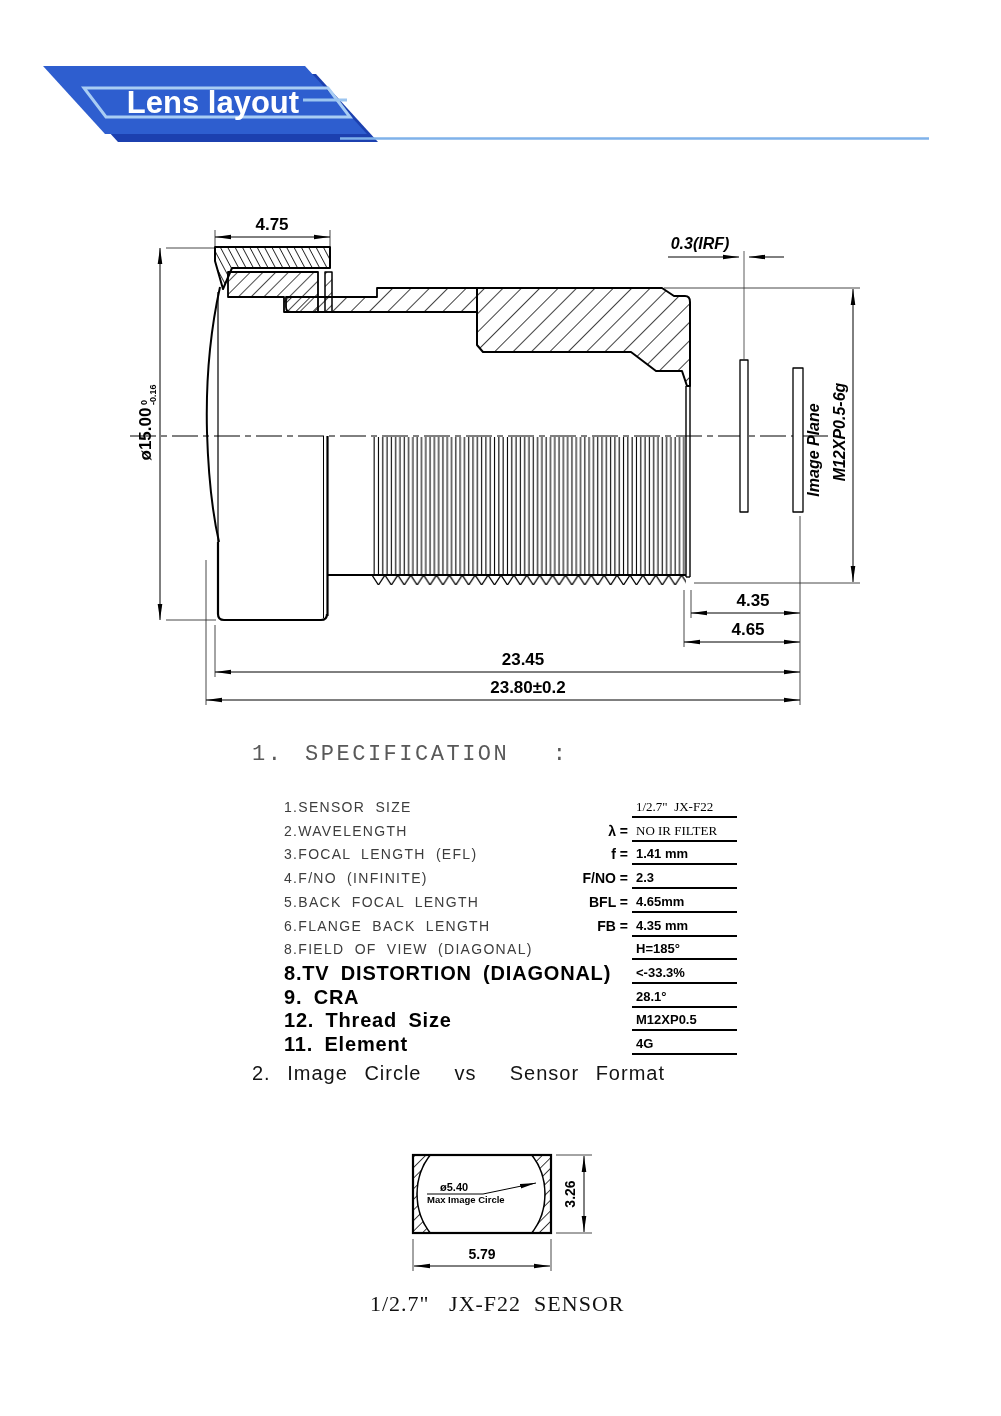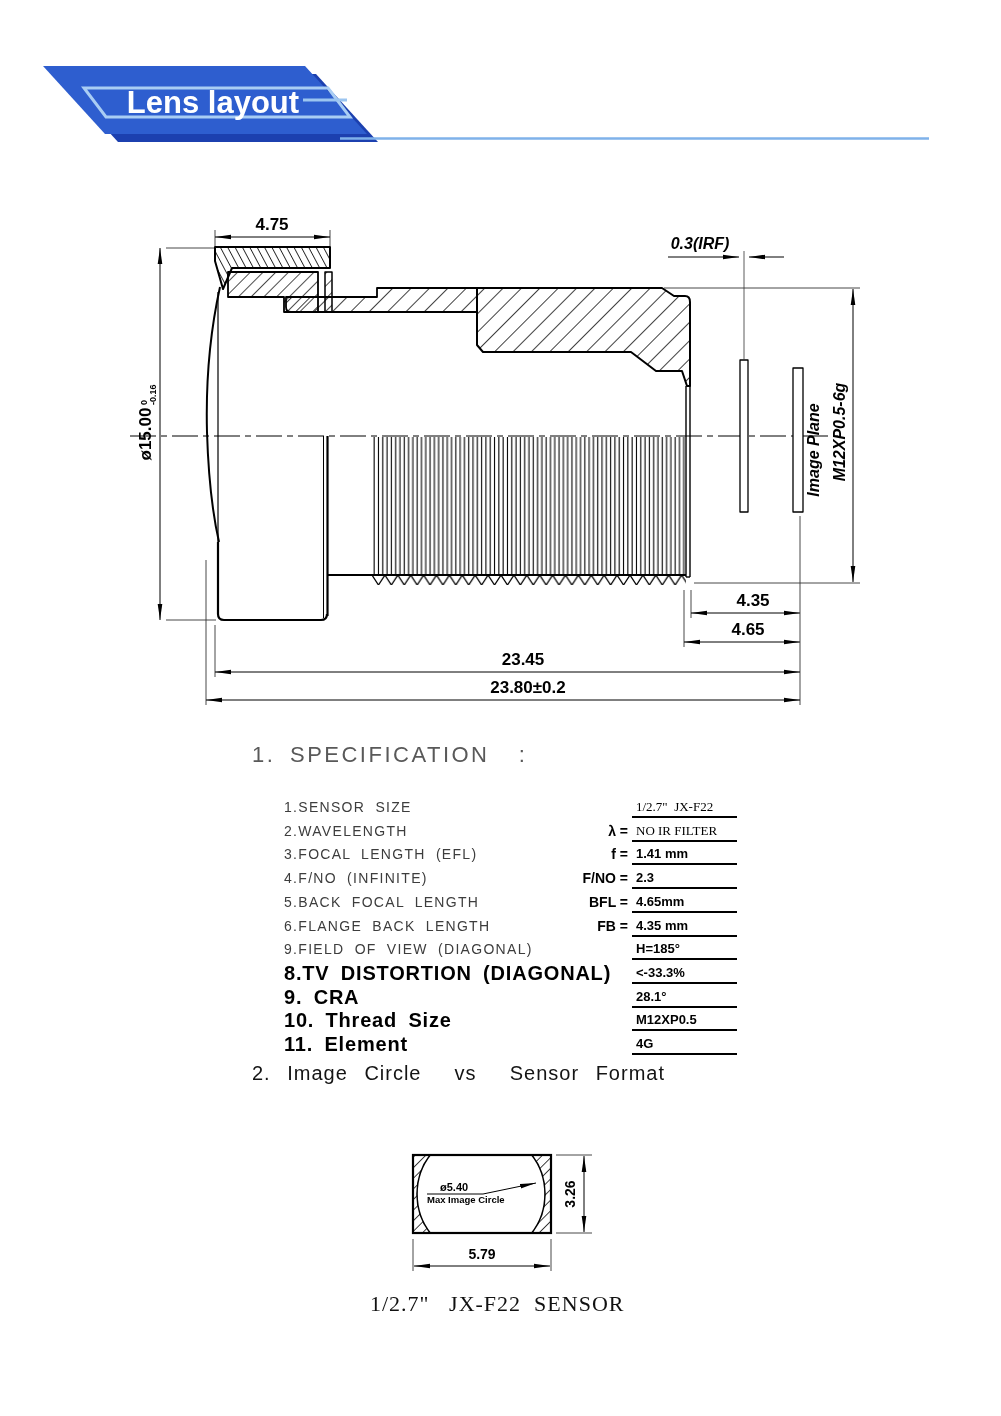"1. SPECIFICATION :" .spec-heading { font-family: none -> Liberation Mono, monospace }
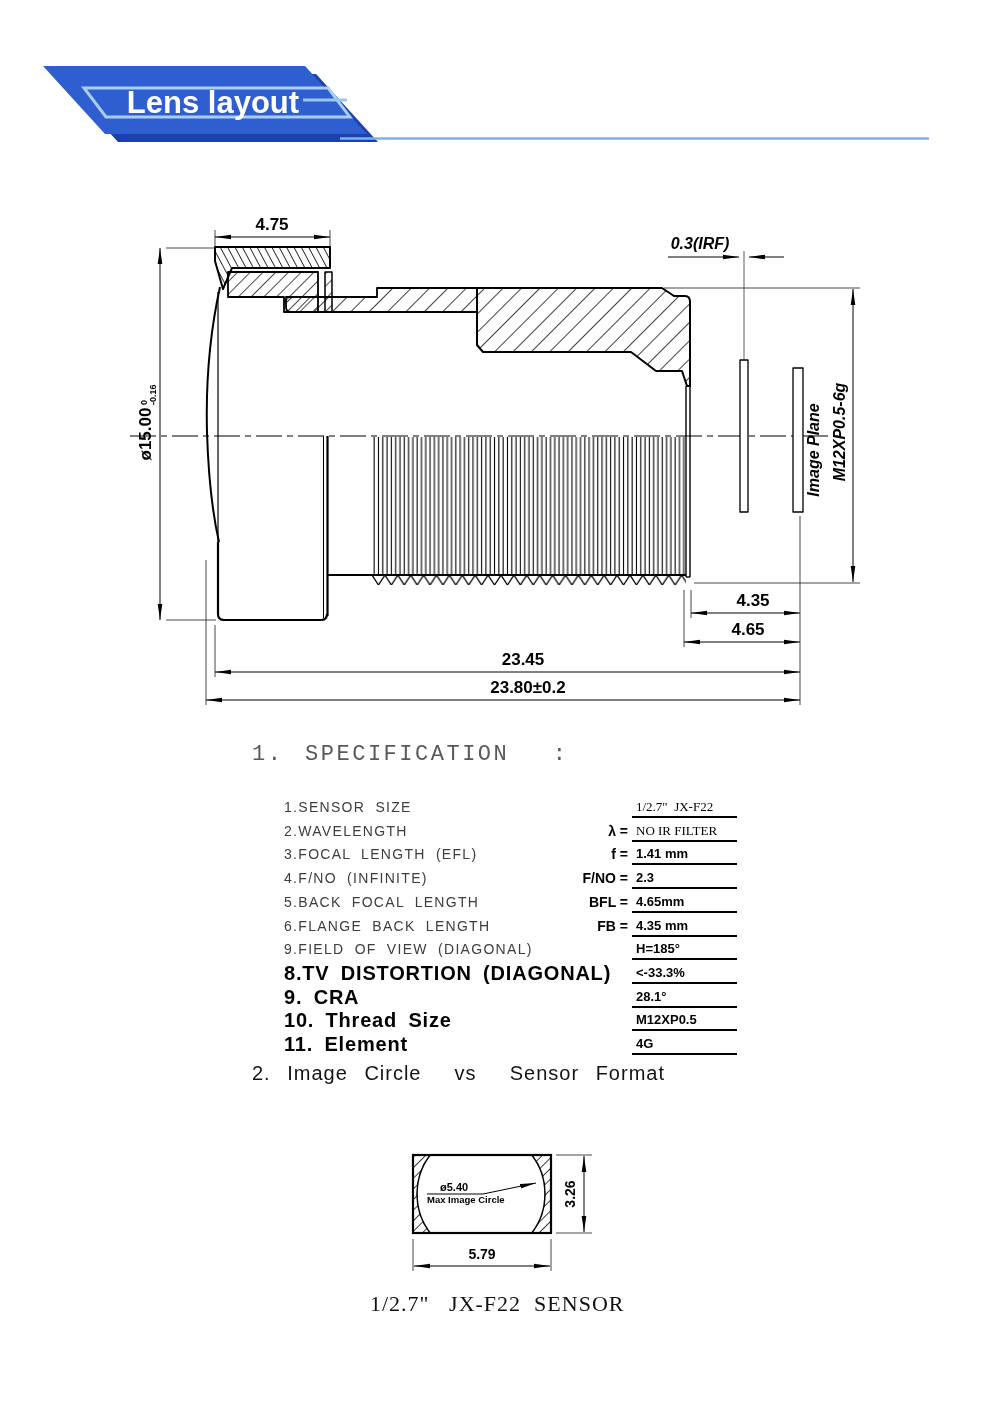"9.FIELD OF VIEW (DIAGONAL)" span.lbl { text: 9.FIELD -> 8.FIELD }
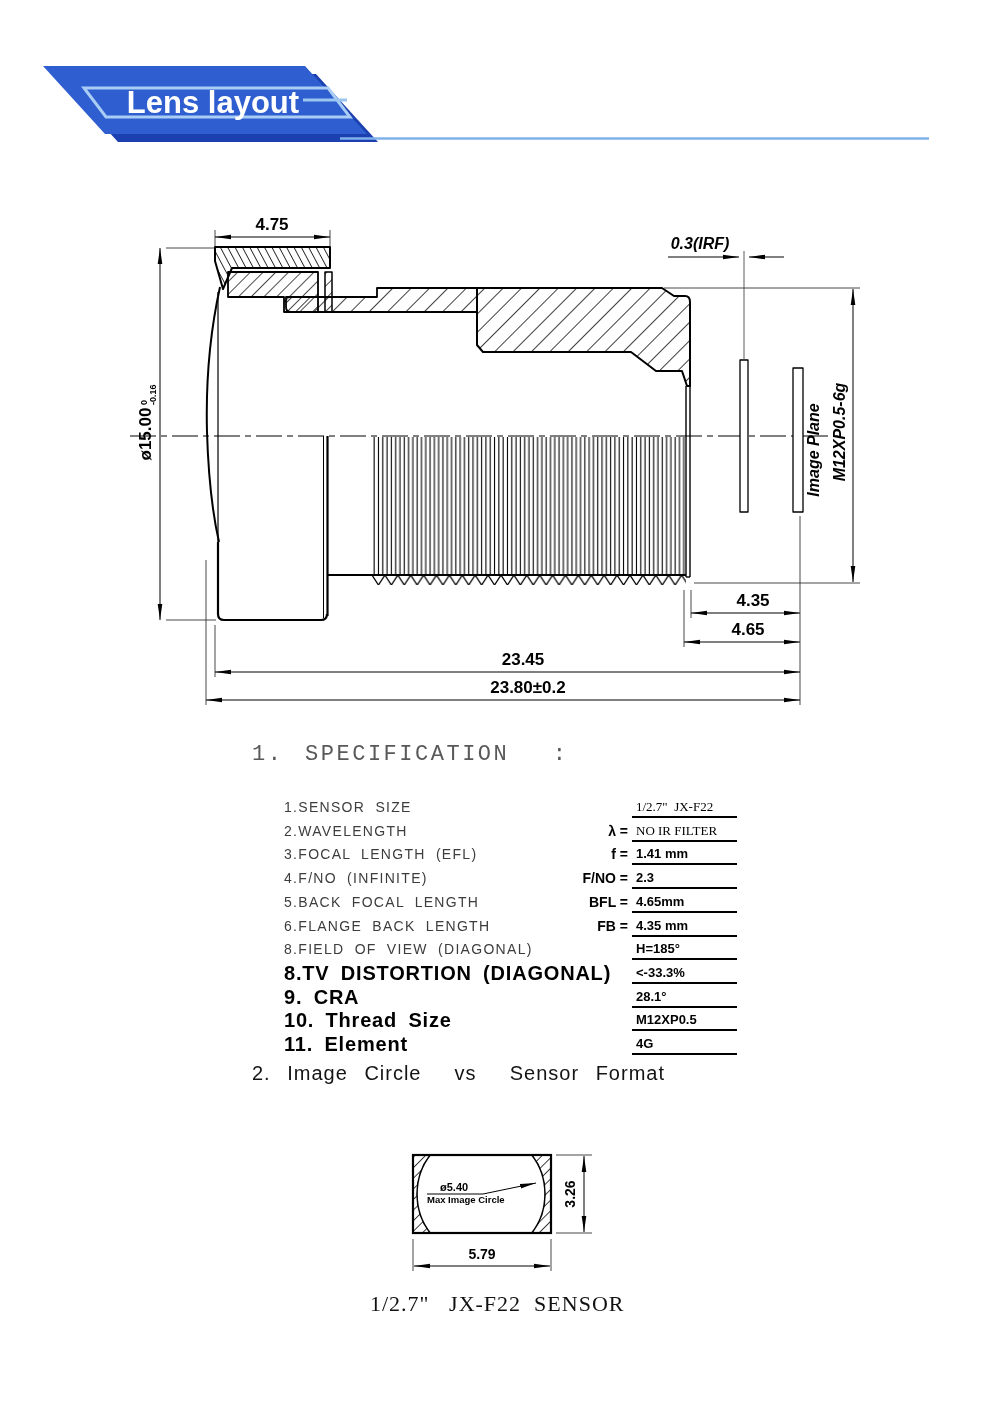"10. Thread Size" span.lbl { text: 10 -> 12 }
